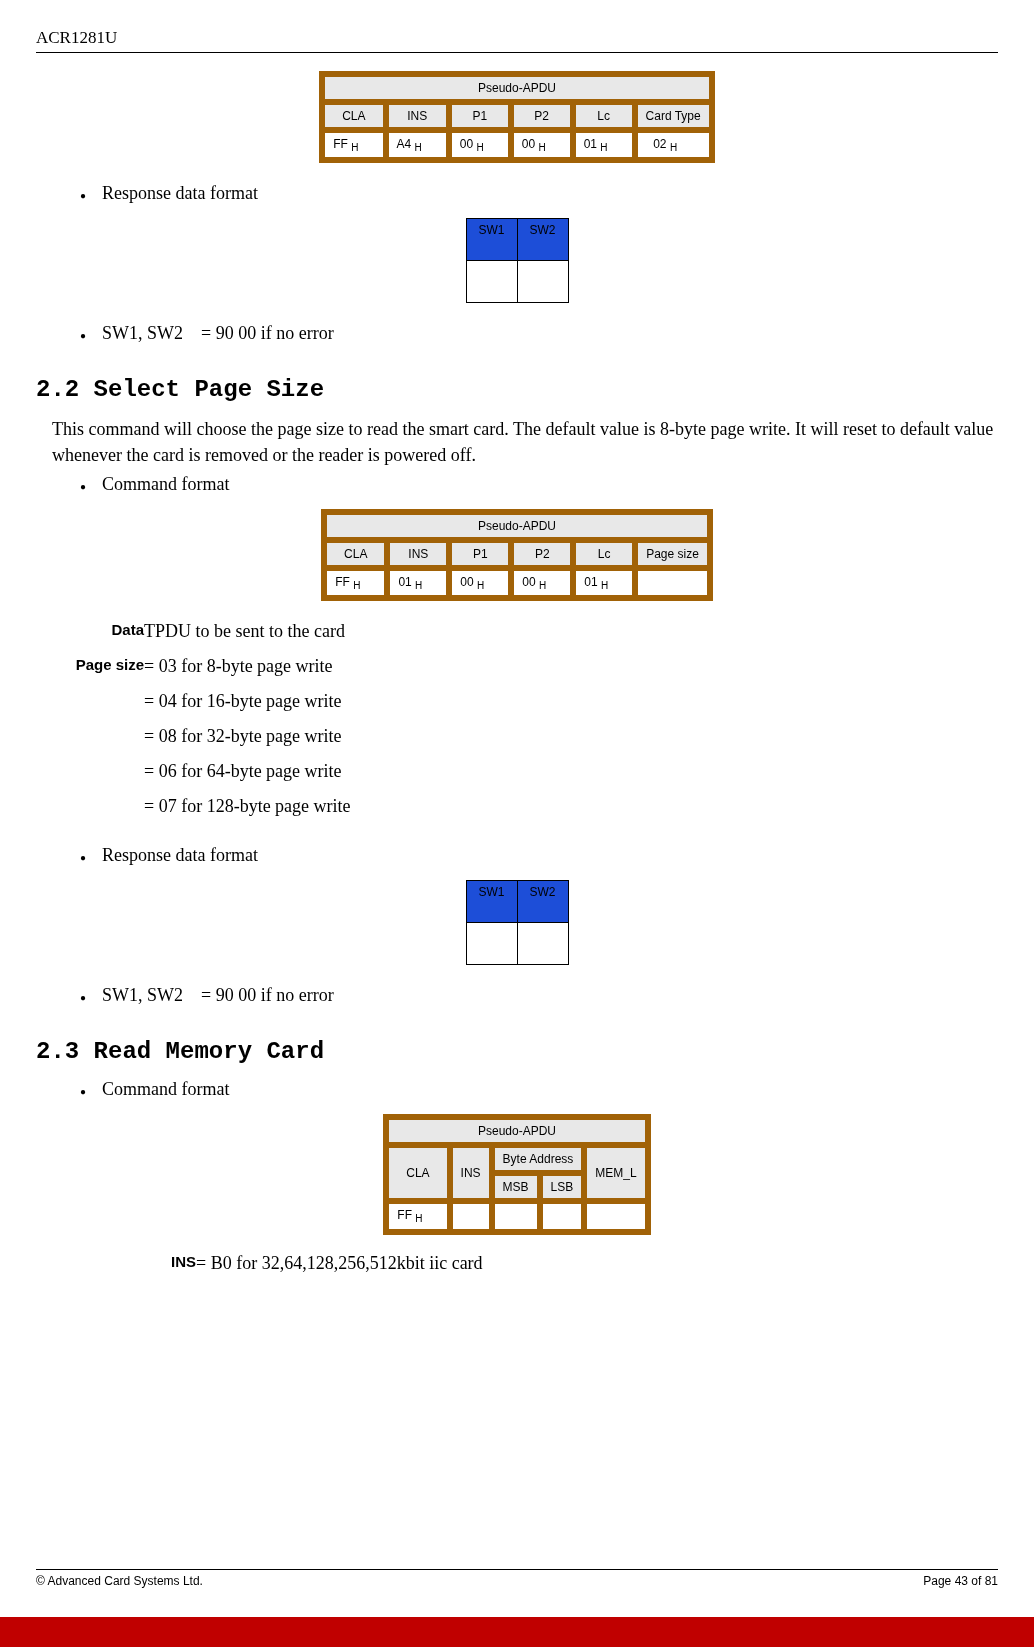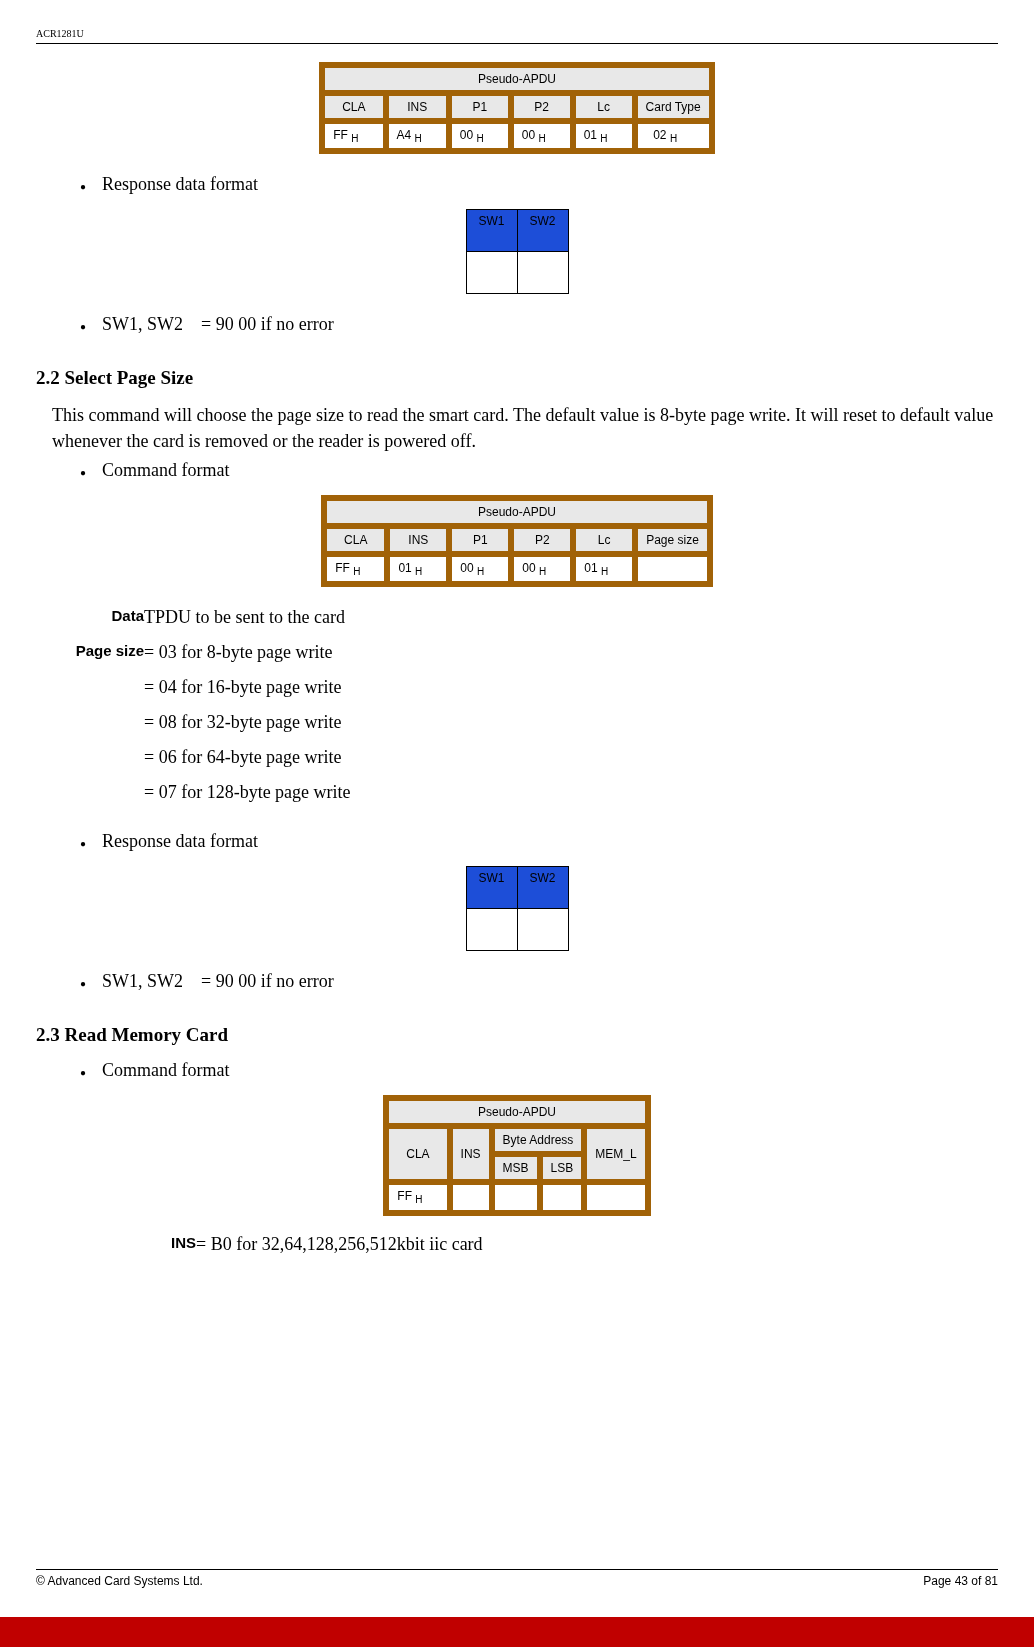"ACR1281U" .header { font-size: 10px -> 17px }
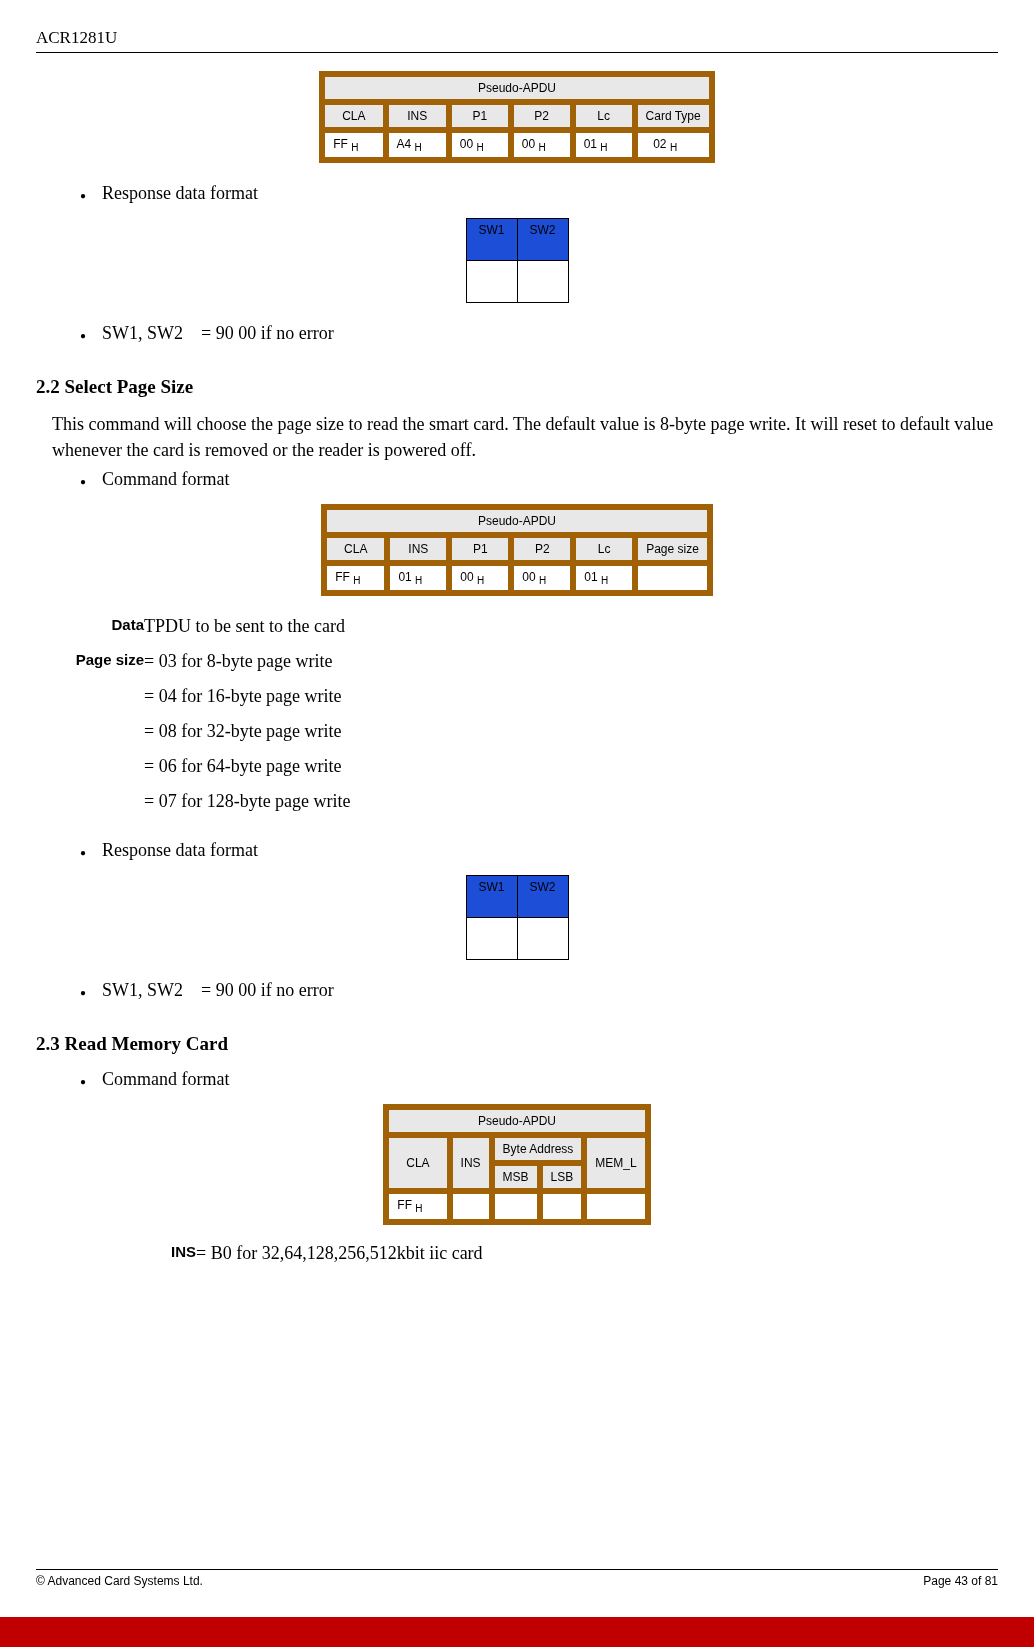"2.2 Select Page Size" h2.section { font-family: Liberation Serif, serif -> Liberation Mono, monospace; font-size: 19px -> 24px }
